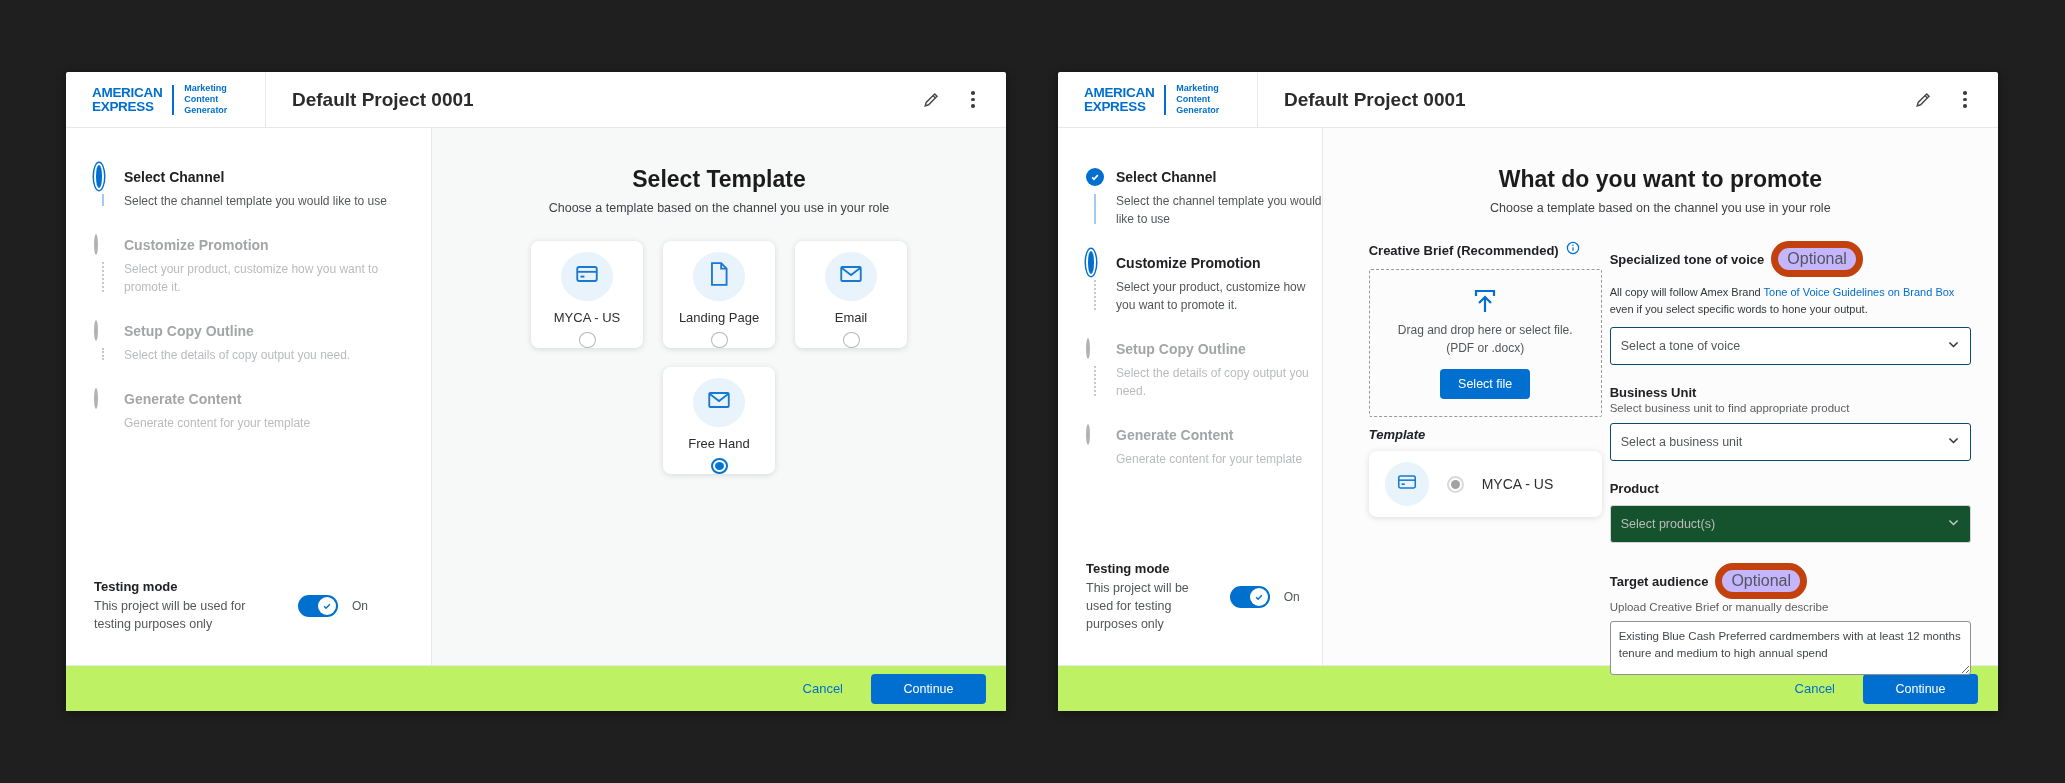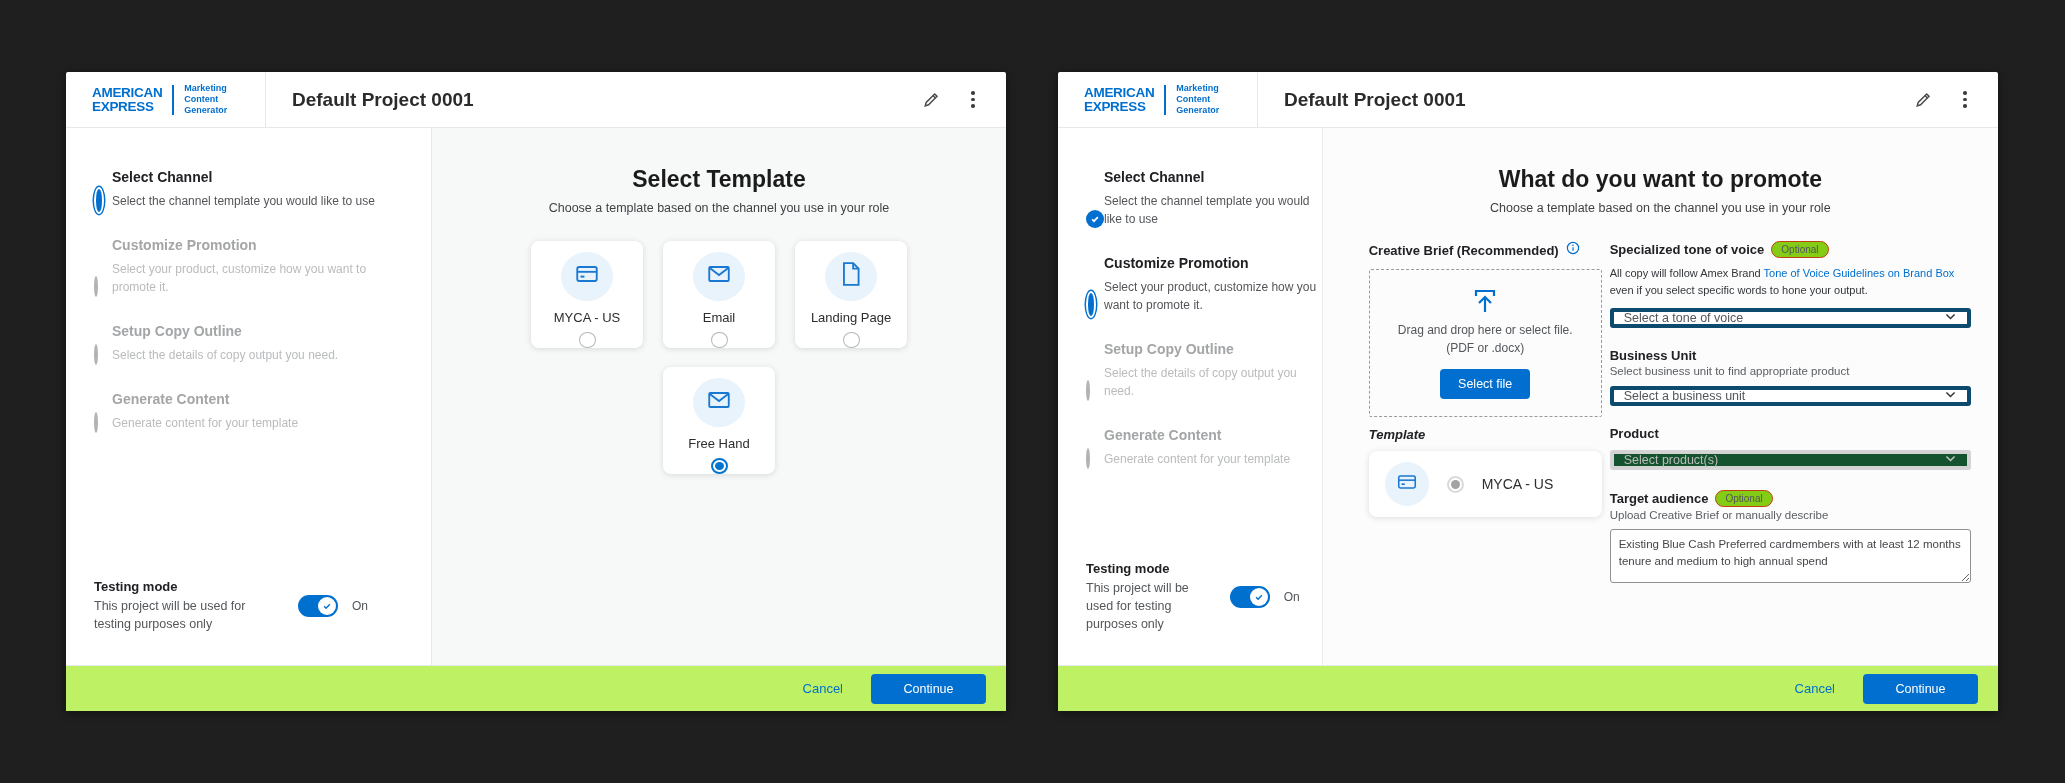"Select Channel" .step { align-items: flex-end -> none; gap: 0 -> 12px }
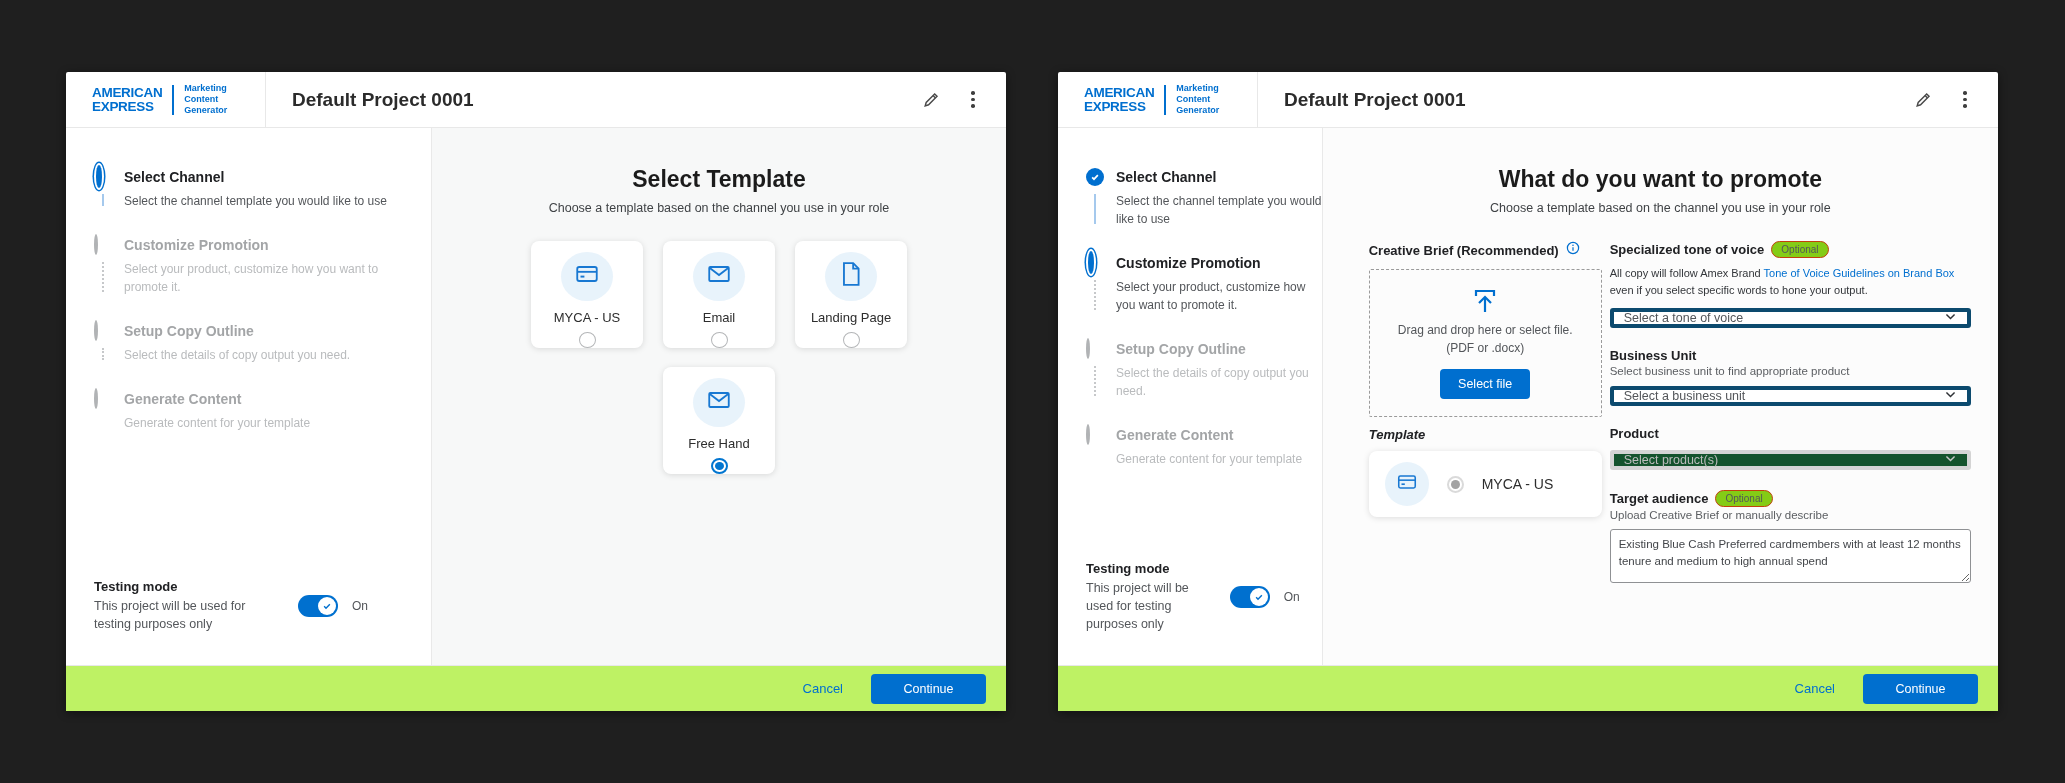"Optional" .pill { background: #84cc16 -> #c4b5fd; border: 1px solid #c2410c -> 7px solid #c2410c; font-size: 10px -> 16px }
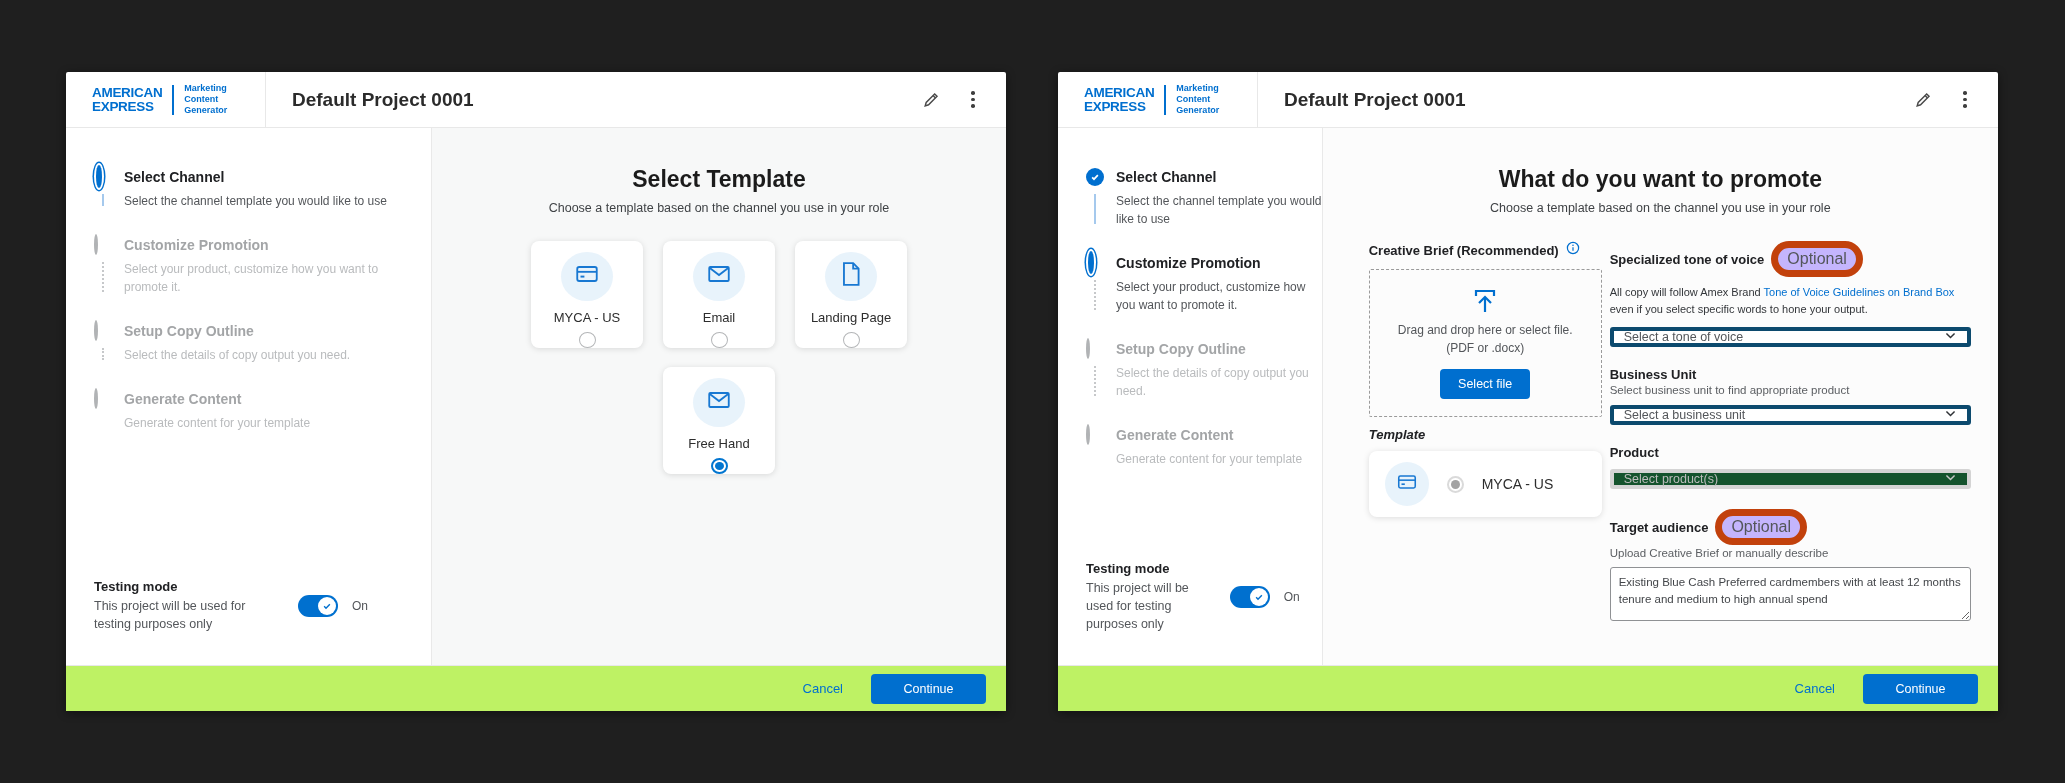"Email" div.tpl-card { order: before "Landing Page" -> after "Landing Page" }
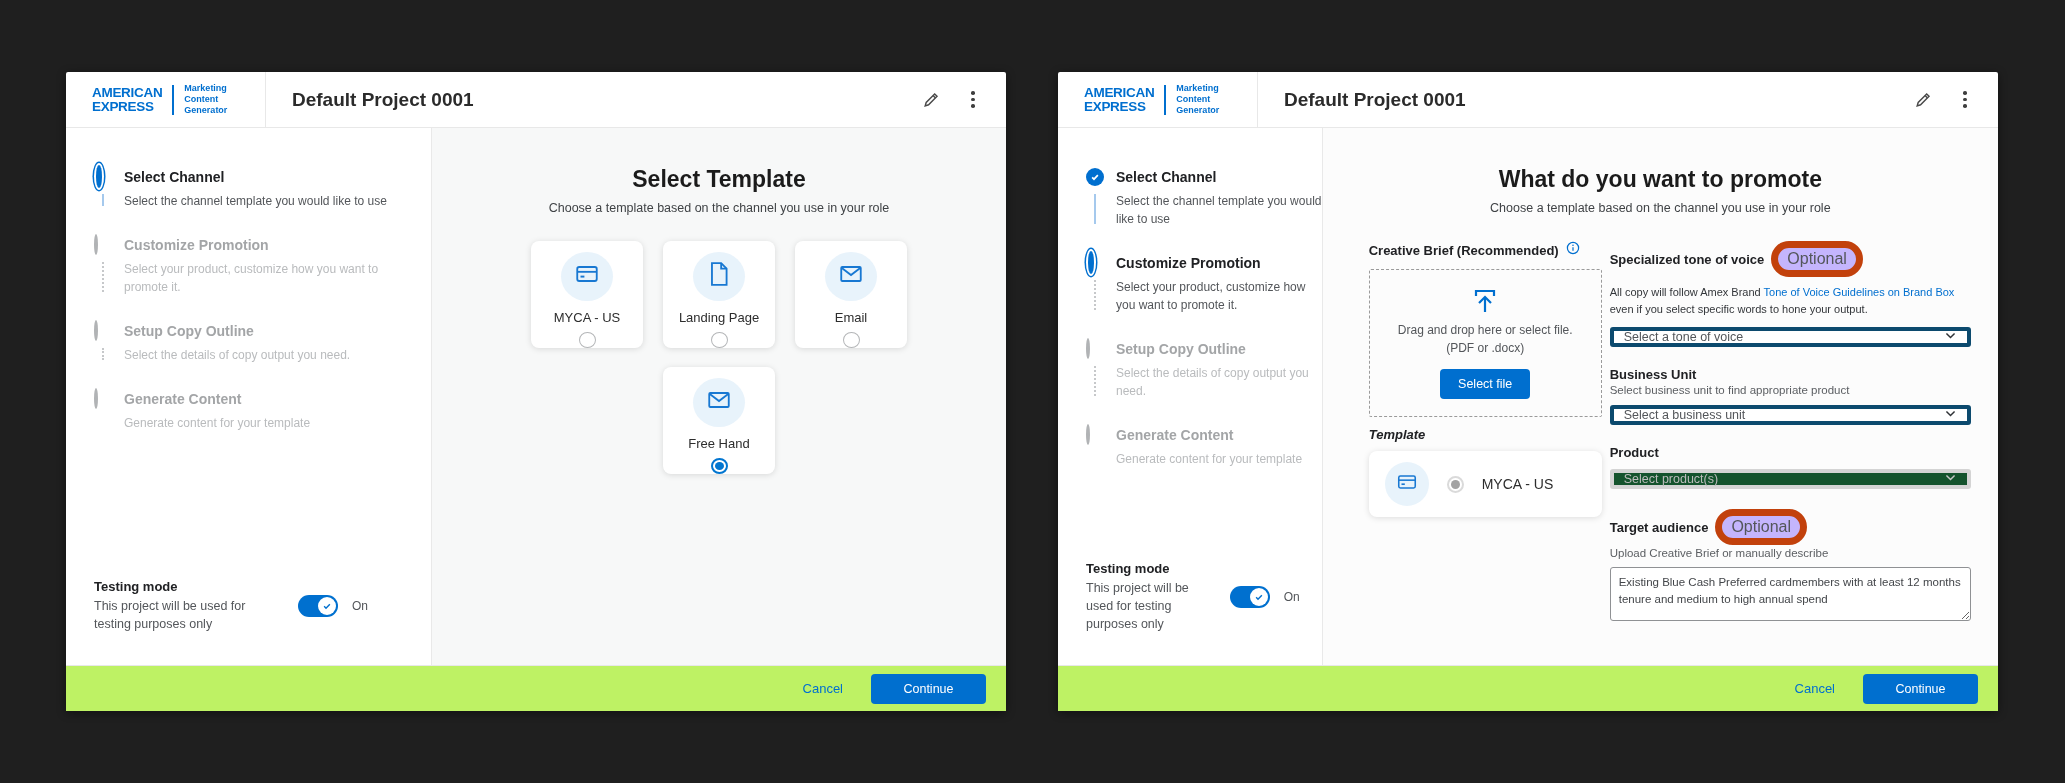"Select a tone of voice" .select { border: 4px solid #0c4a6e -> 1px solid #0c4a6e; height: 20px -> 38px }
